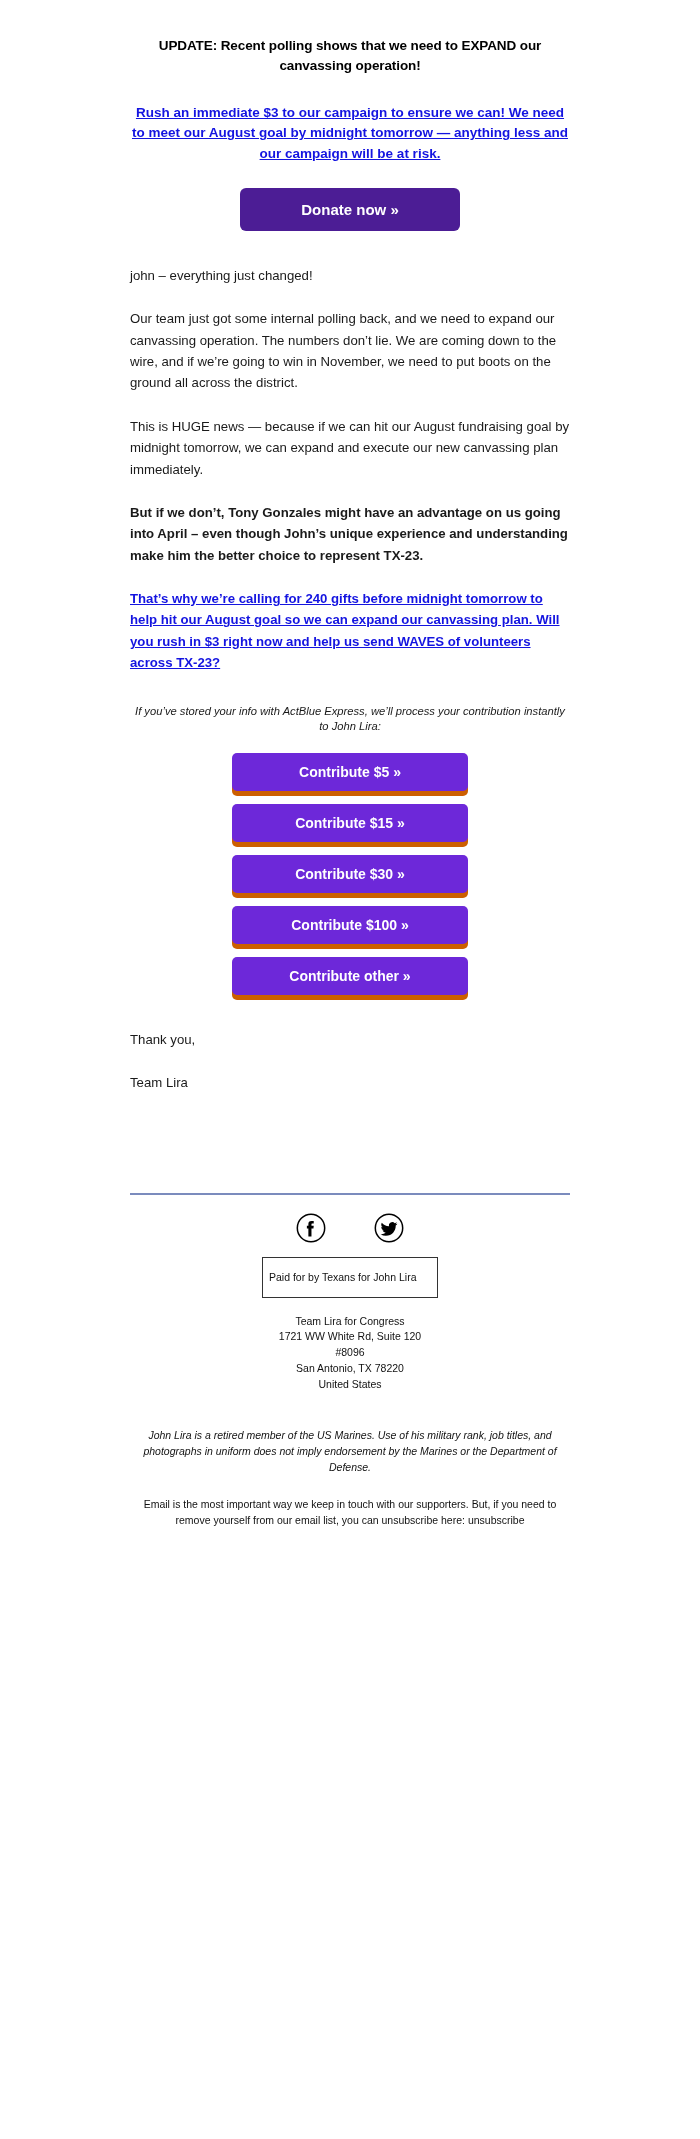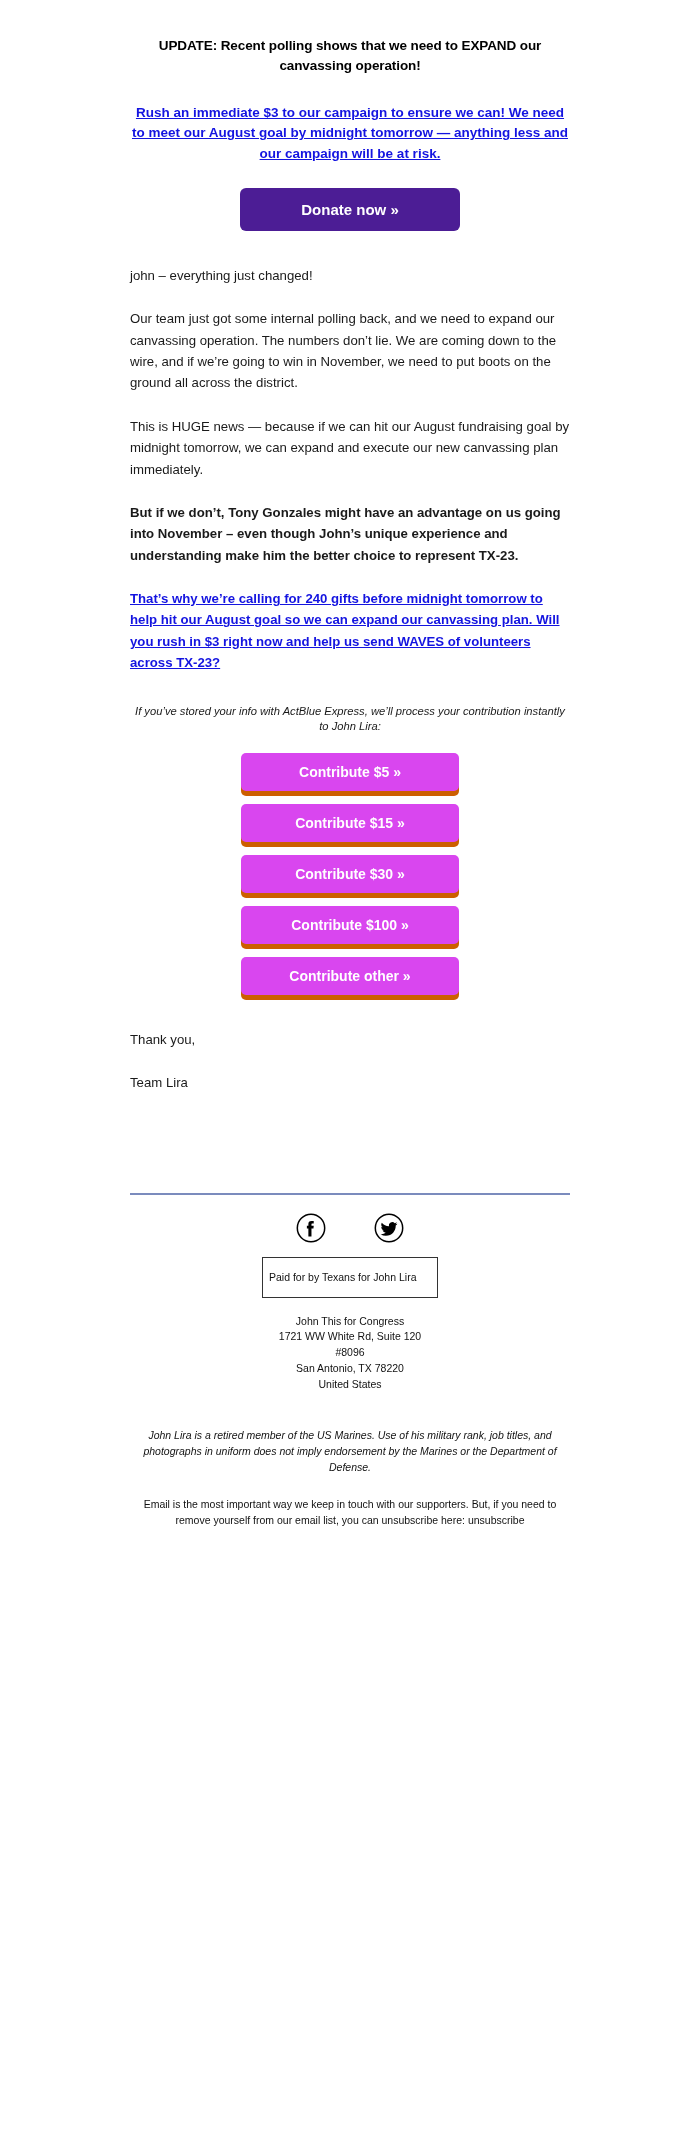"But if we don’t, Tony" p.body-para { text: November -> April }
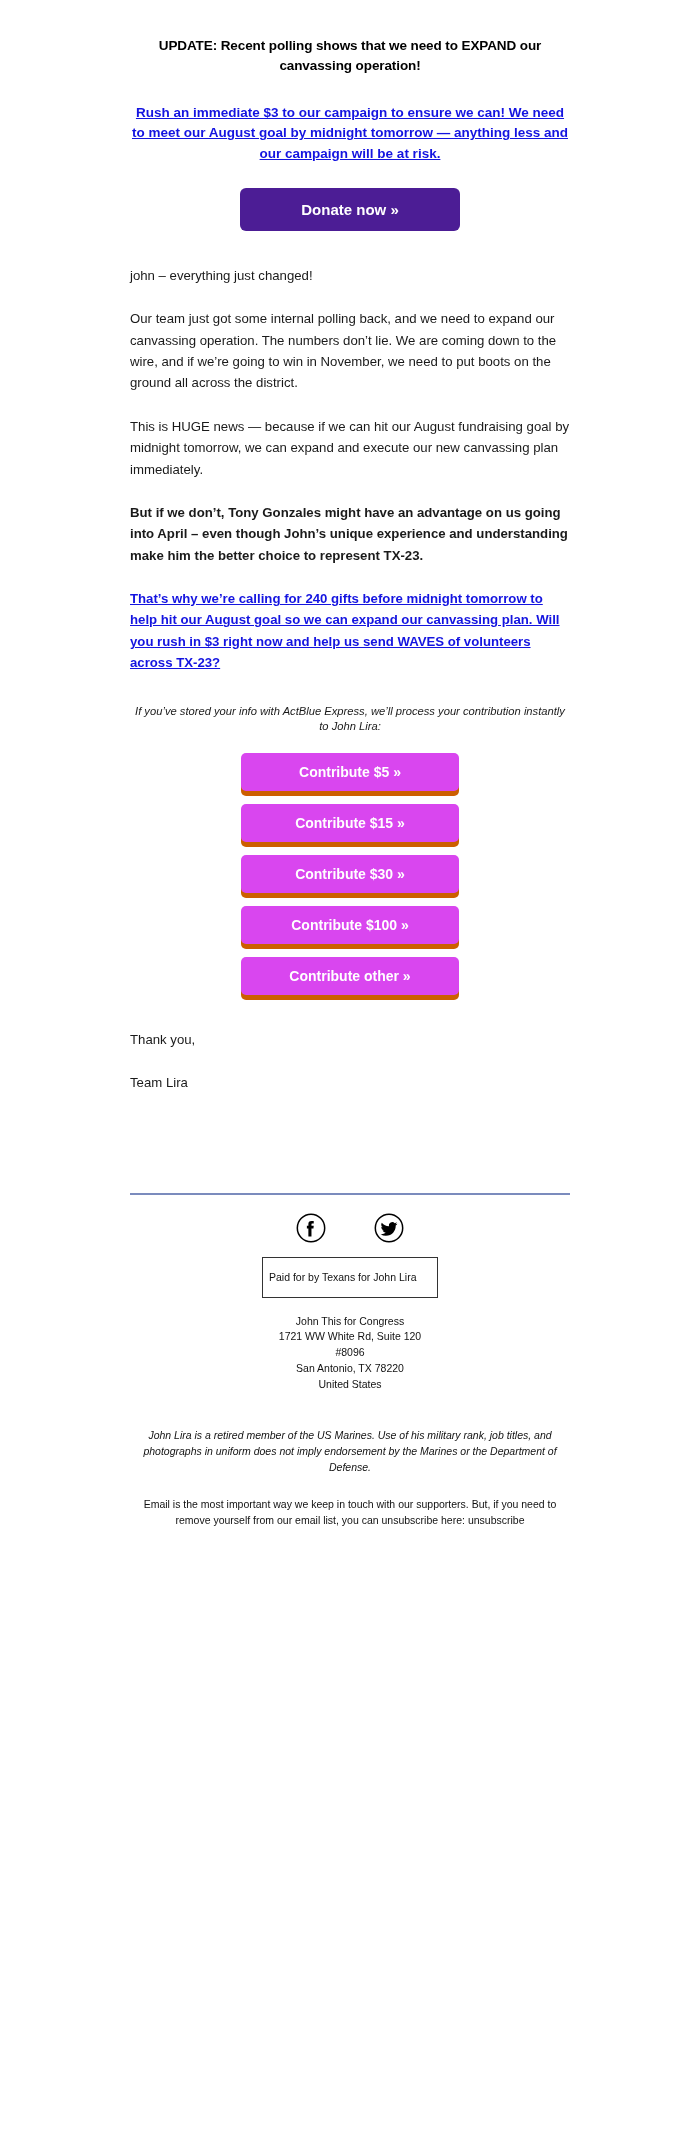"Contribute $5 »" .btn-contribute { background: #d946ef -> #6d28d9; width: 218px -> 236px }
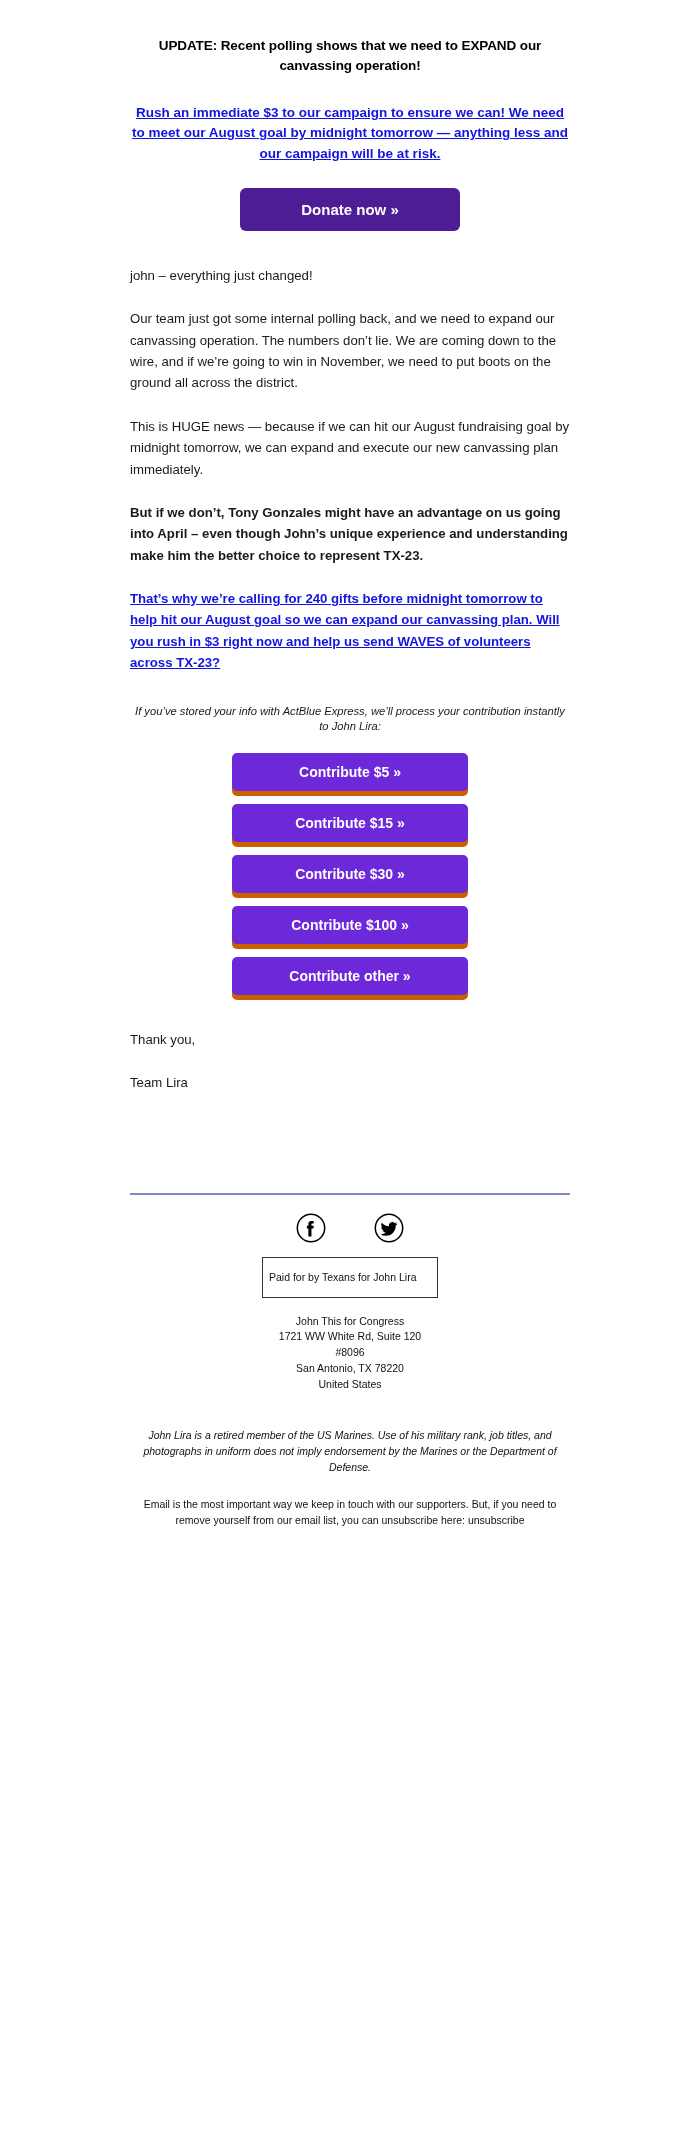"John This for Congress" div { text: John This -> Team Lira }
